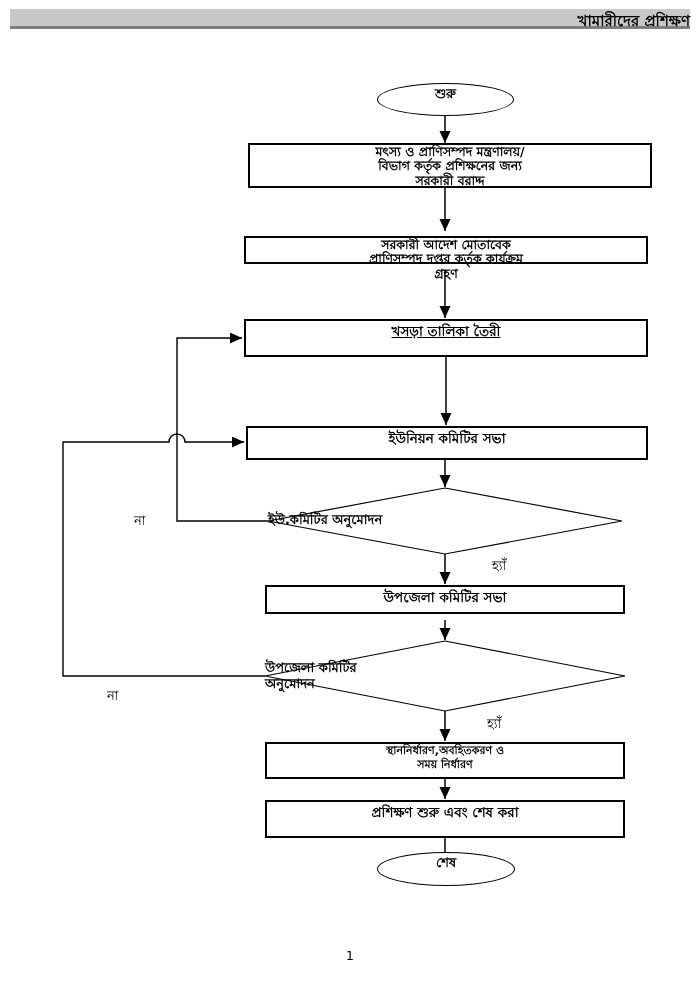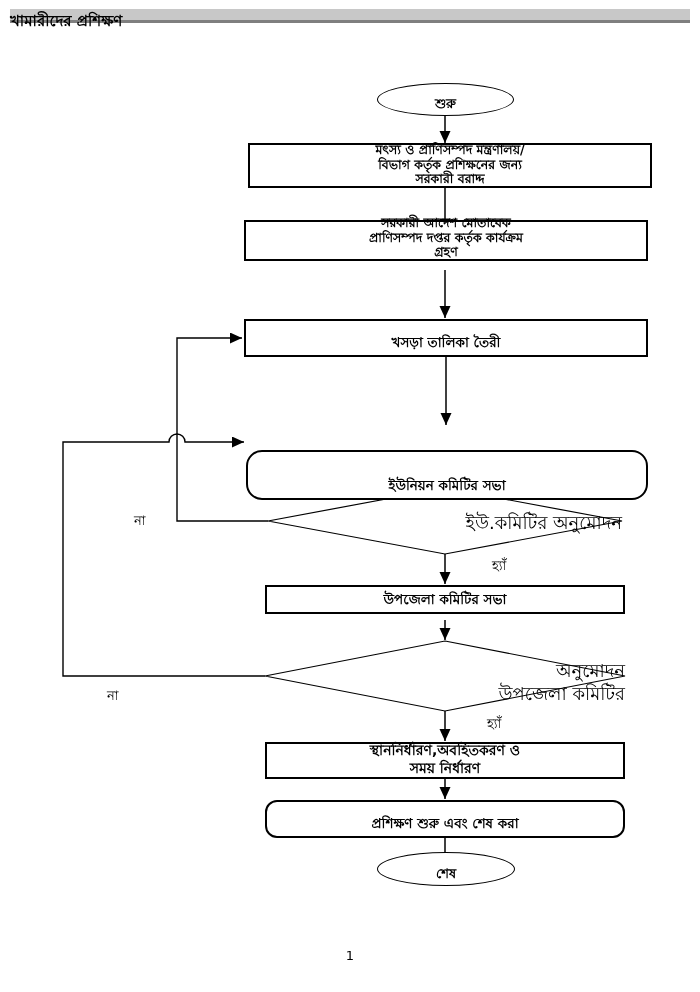"খামারীদের প্রশিক্ষণ" .header-bar { height: 14px -> 20px; text-align: left -> right }
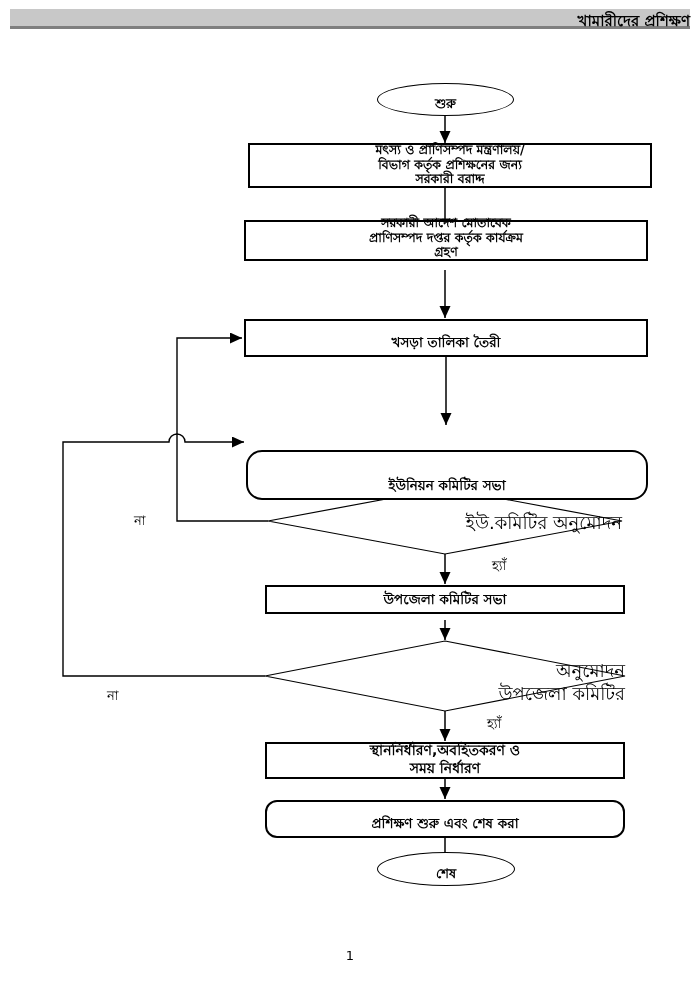"শুরু" .node { justify-content: flex-end -> flex-start }
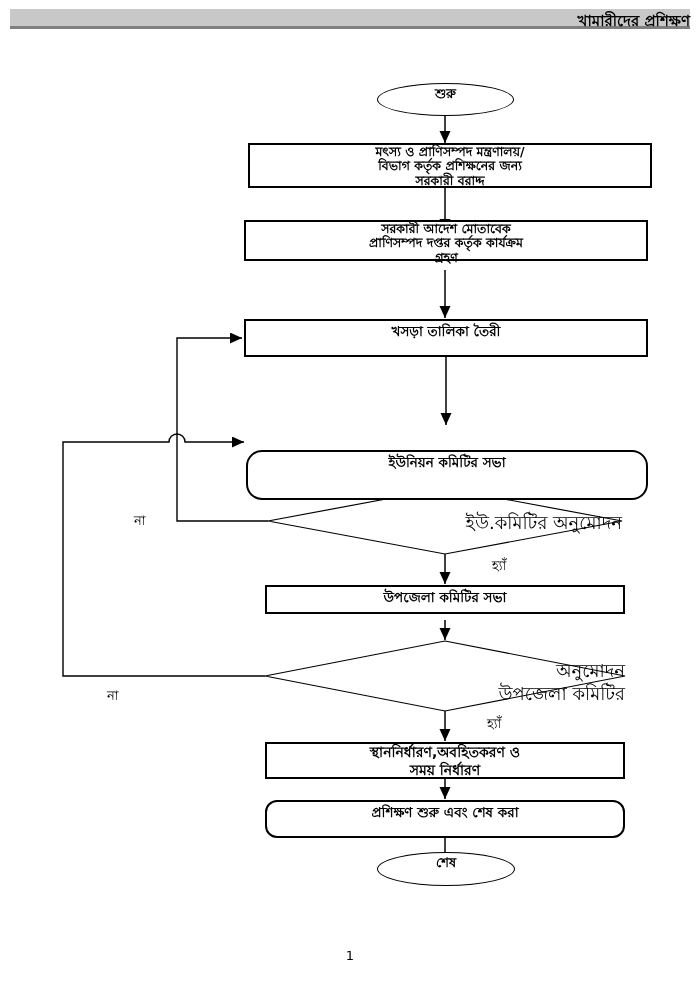"সরকারী আদেশ মোতাবেক" #box-2 { height: 41px -> 28px; top: 220px -> 236px }
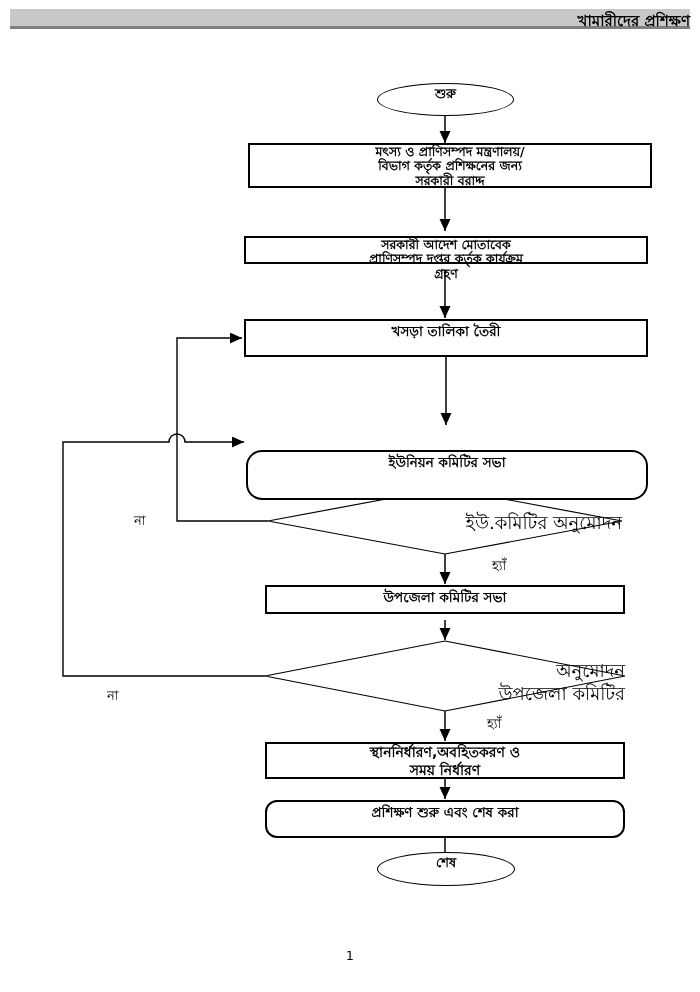"খসড়া তালিকা তৈরী" #box-3 { text-decoration: none -> underline }
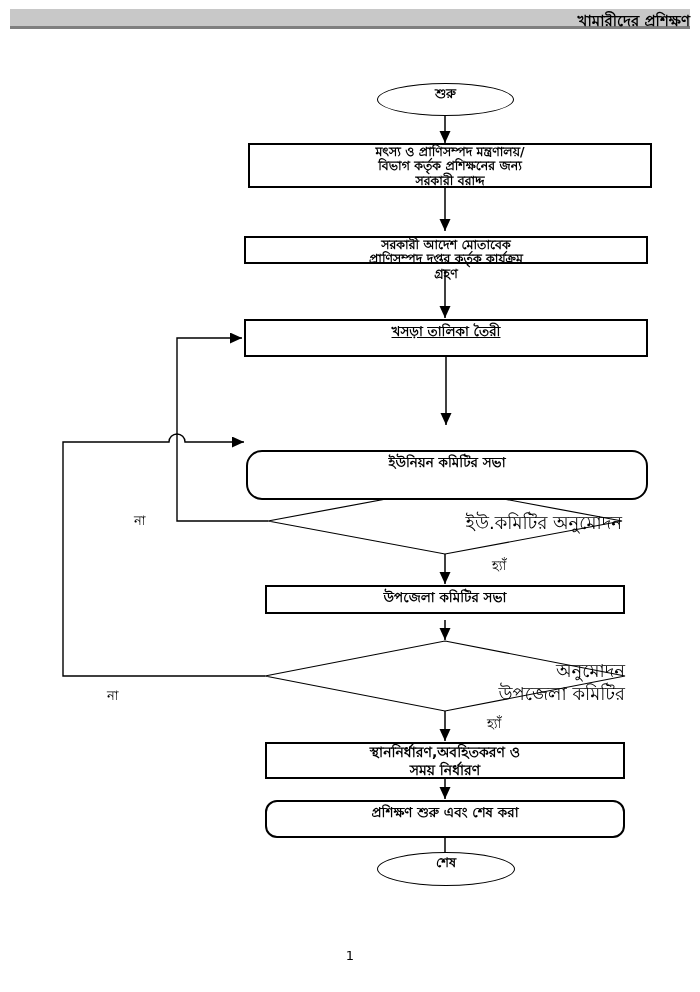"ইউনিয়ন কমিটির সভা" #box-4 { border-radius: 16px -> none; height: 50px -> 34px; top: 450px -> 426px }
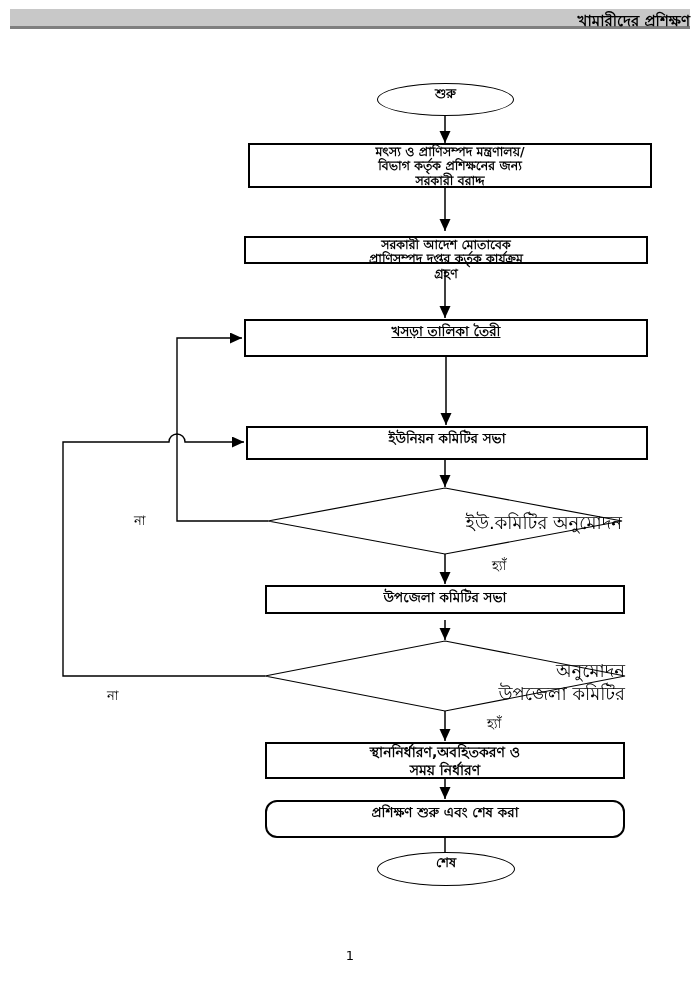"ইউ.কমিটির অনুমোদন" .diamond-text { font-size: 18px -> 13px; font-weight: normal -> bold; text-align: right -> left }
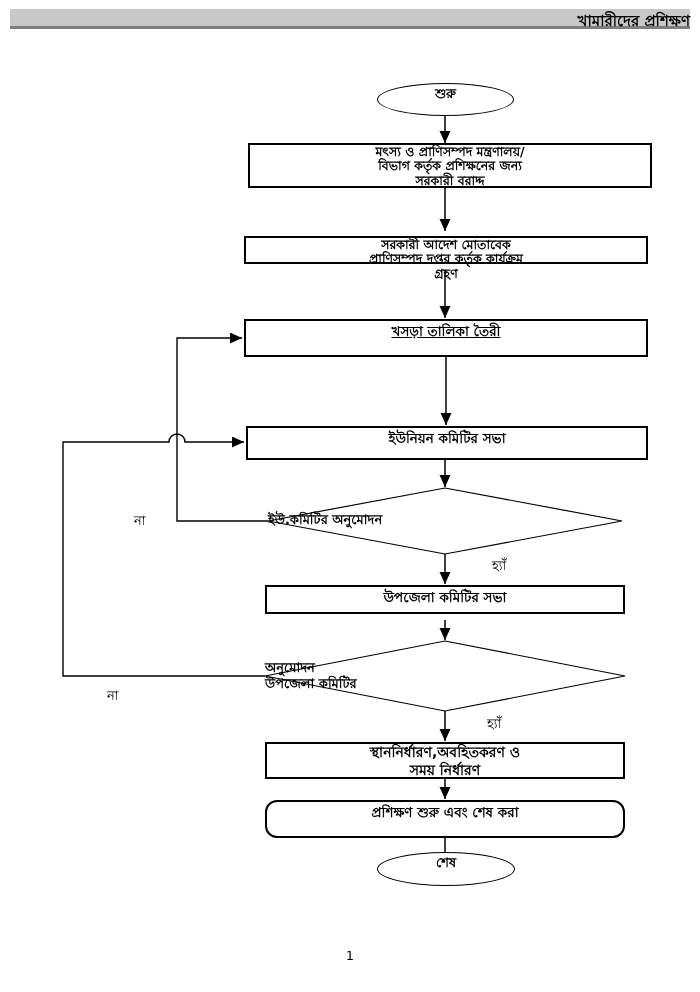"অনুমোদন" div { order: before "উপজেলা কমিটির" -> after "উপজেলা কমিটির" }
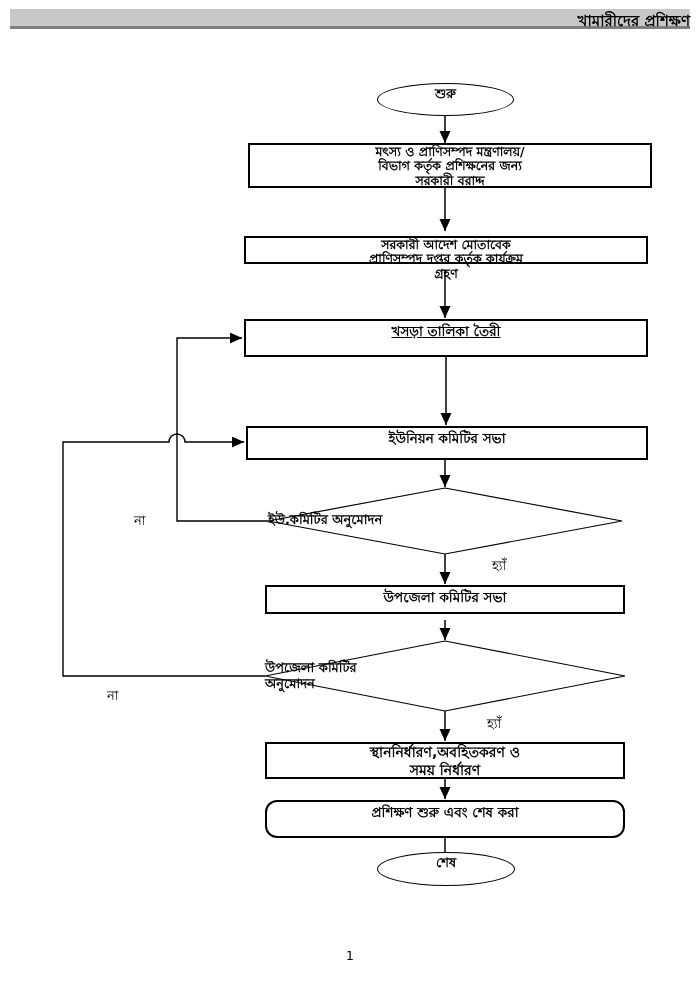"স্থাননির্ধারণ,অবহিতকরণ ও" .line2 { font-size: 14px -> 11px }
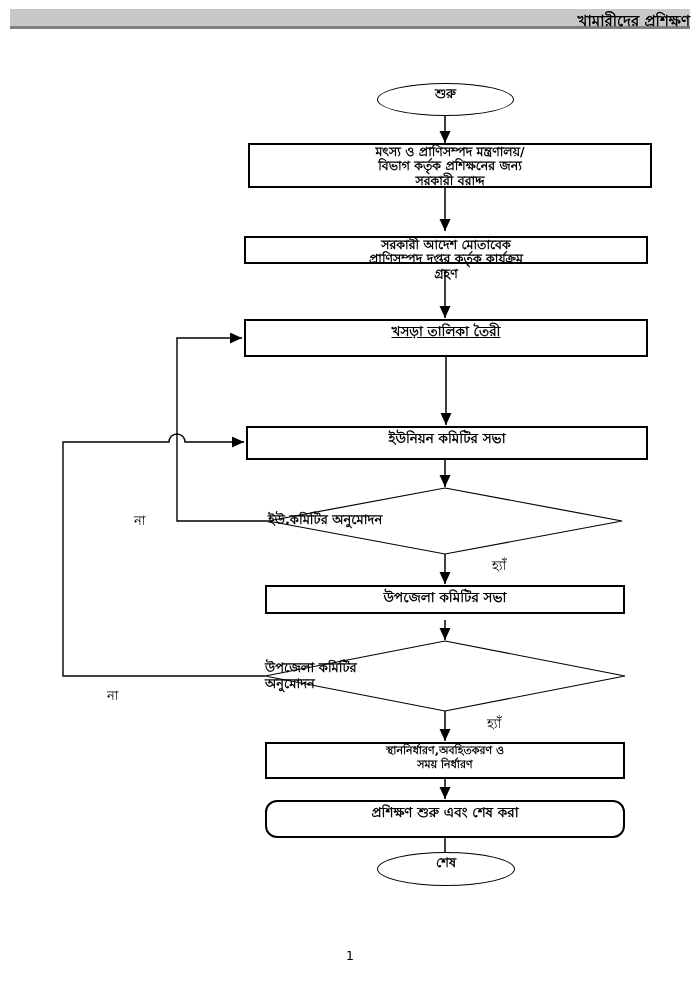"প্রশিক্ষণ শুরু এবং শেষ করা" #box-7 { border-radius: 12px -> none }
